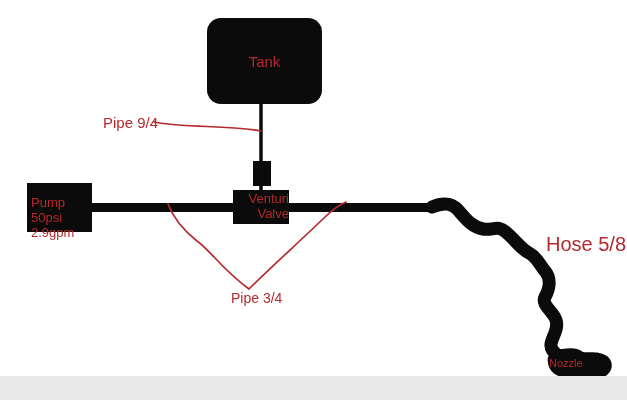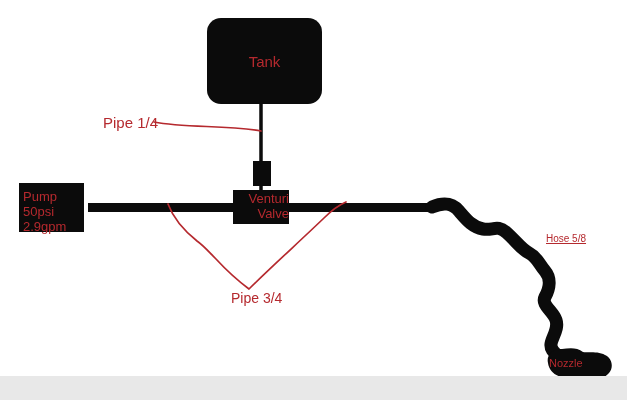"Pipe 1/4" div.lbl { text: 1/4 -> 9/4 }
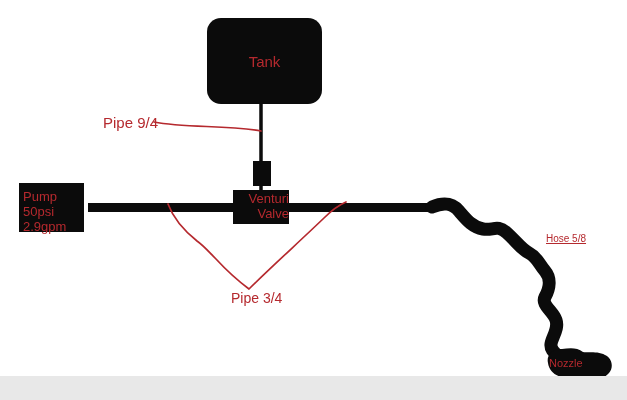"Pump" .pump-box { left: 19px -> 27px; padding: 6px 0 0 4px -> 12px 0 0 4px }
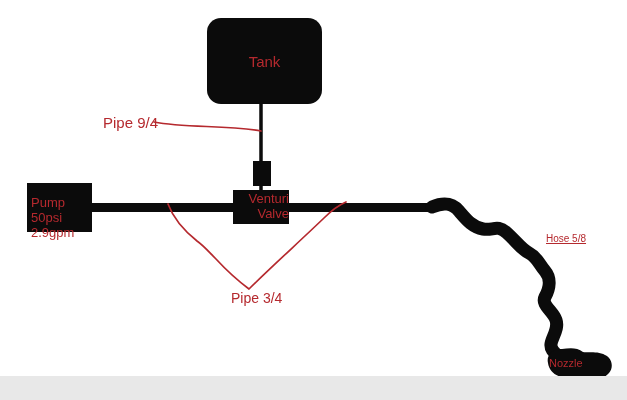"Hose 5/8" .lbl-hose { font-size: 10px -> 20px; text-decoration: underline -> none }
